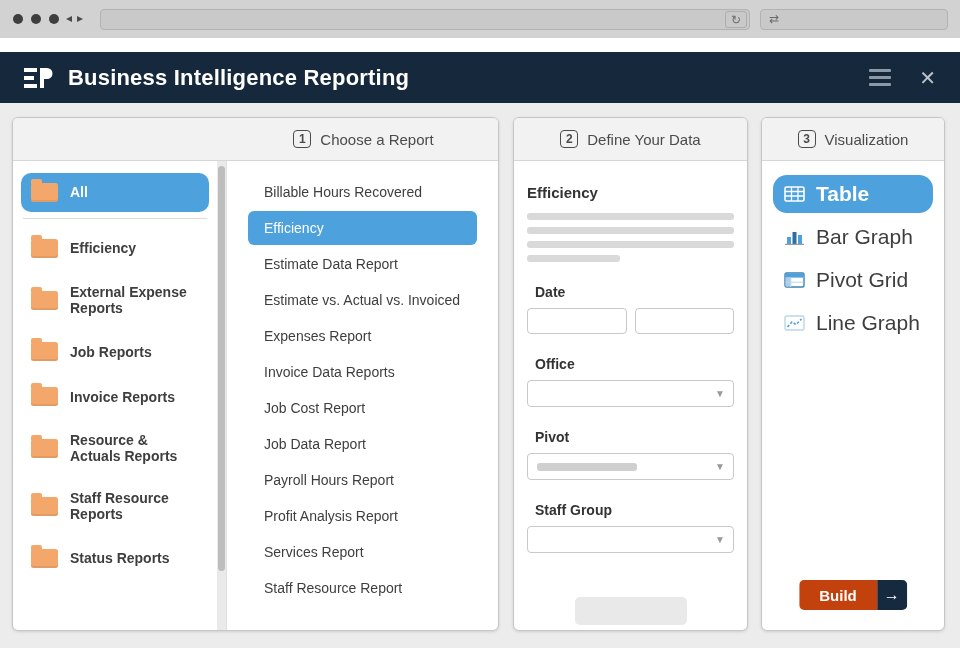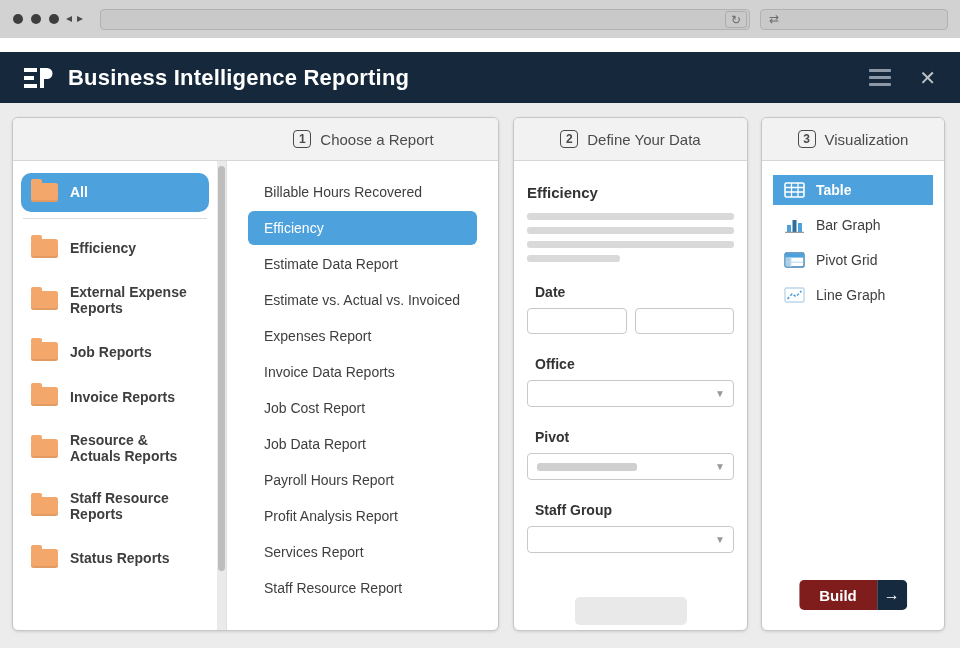"Table" .viz-option { align-items: flex-start -> center; border-radius: 0 -> 14px; font-size: 14px -> 21px }
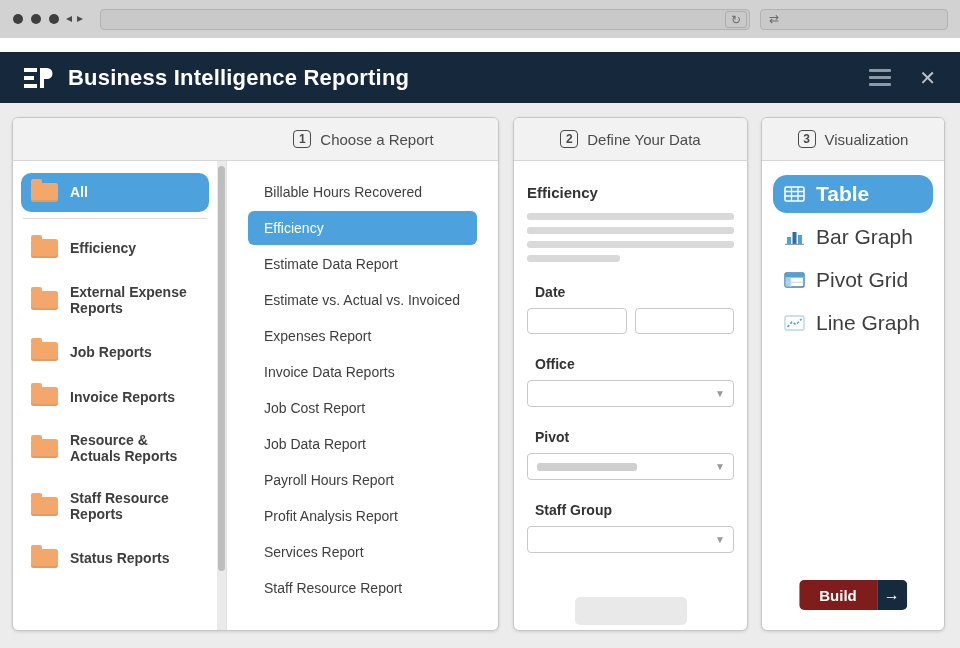"Build" .build-main { background: #7f1d1d -> #c2410c }
